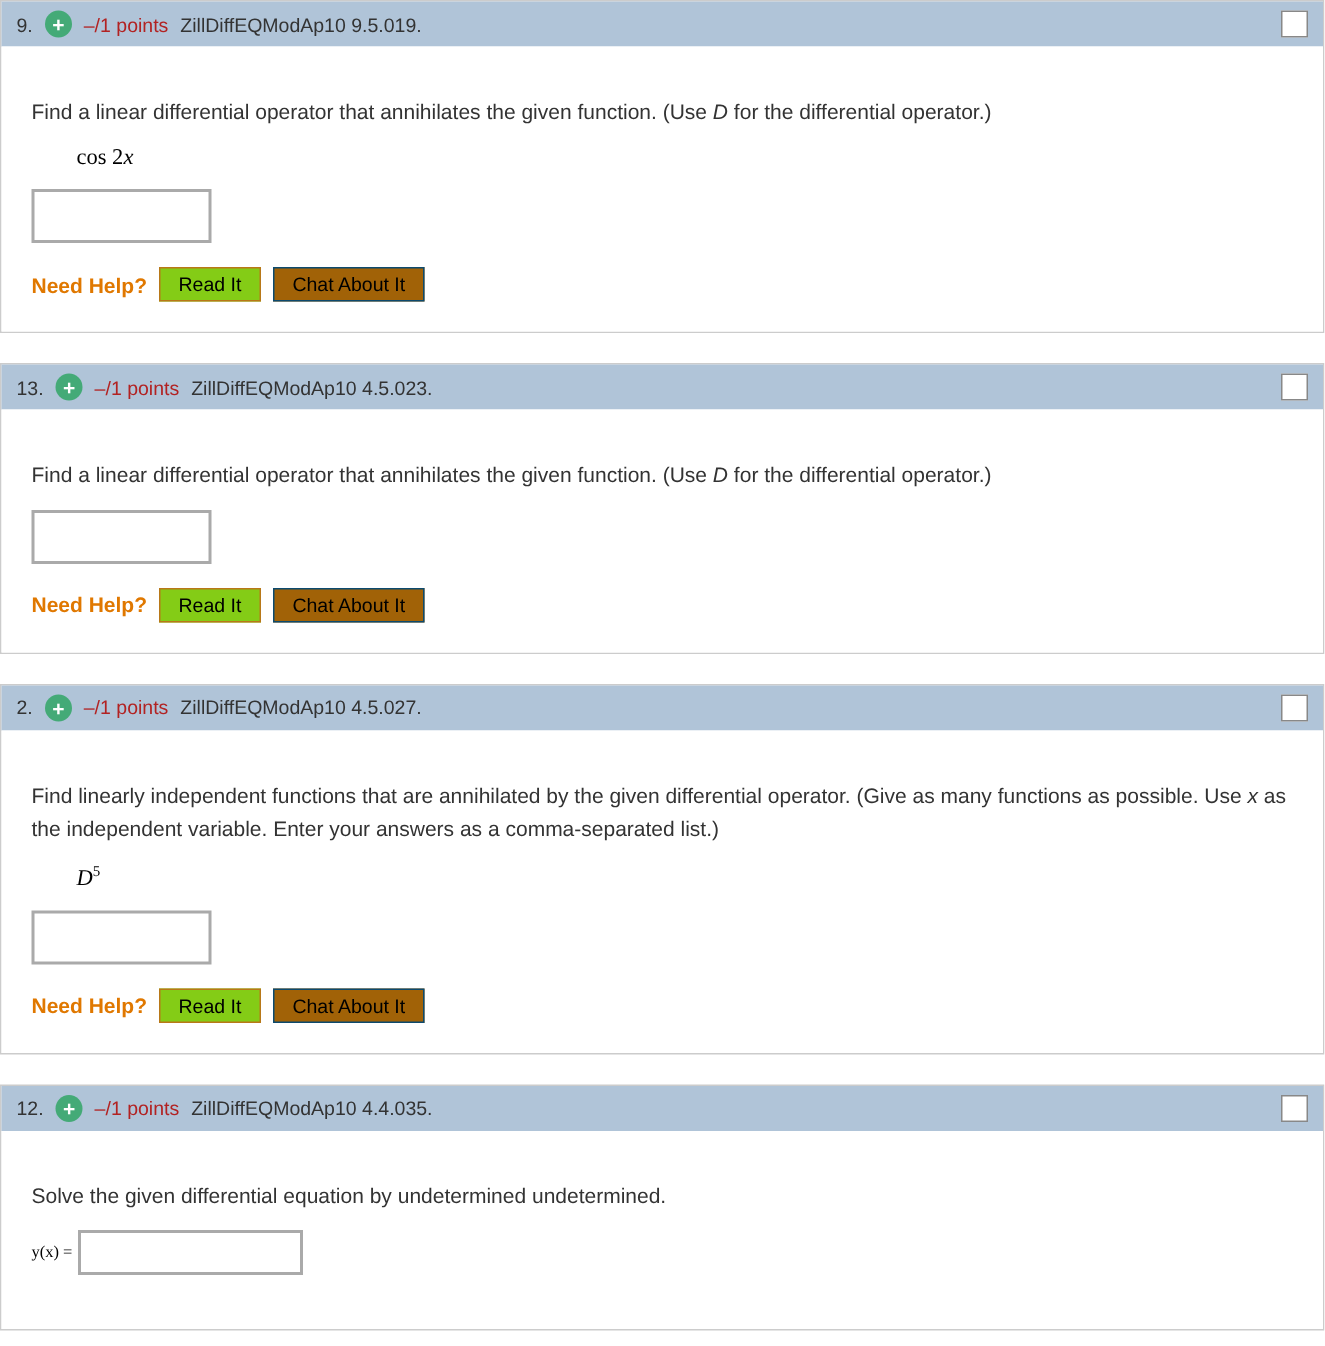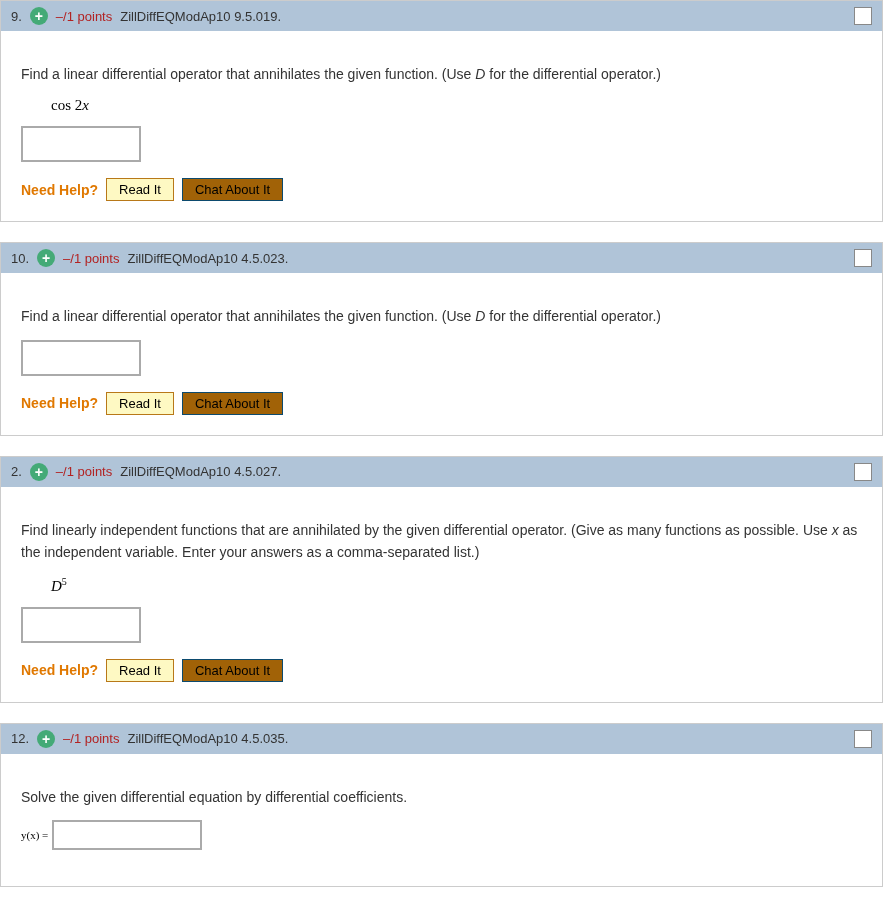"Read It" .btn-read-it { background: #fef9c3 -> #84cc16 }
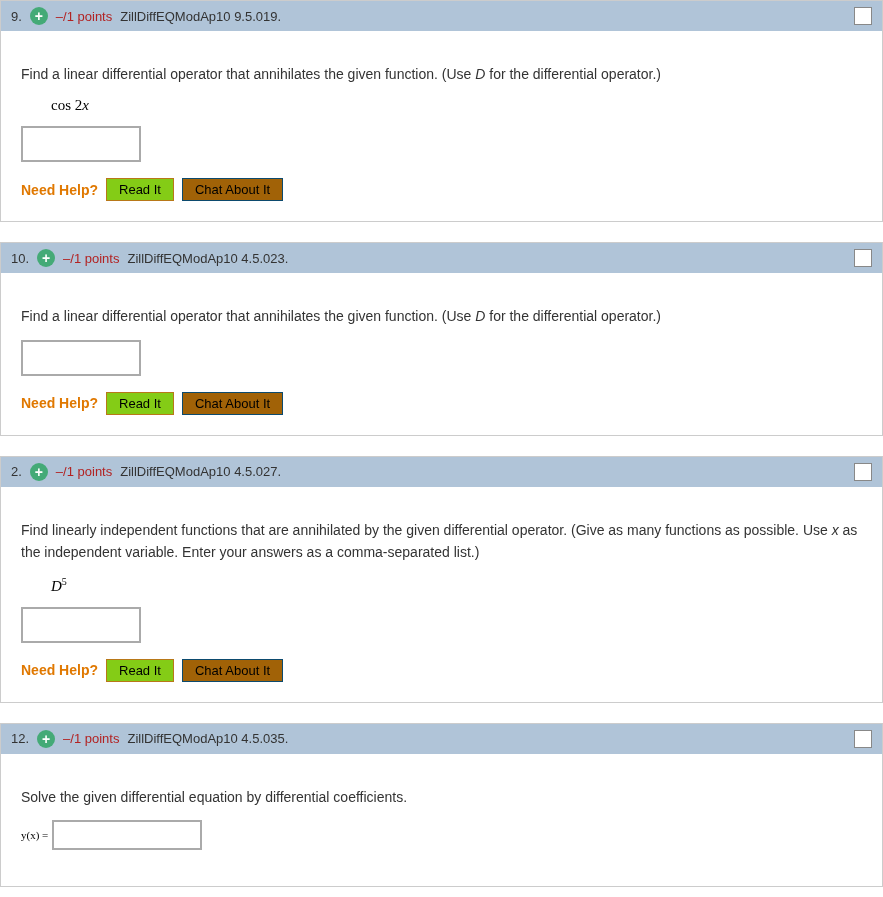"10." span.question-number { text: 10 -> 13 }
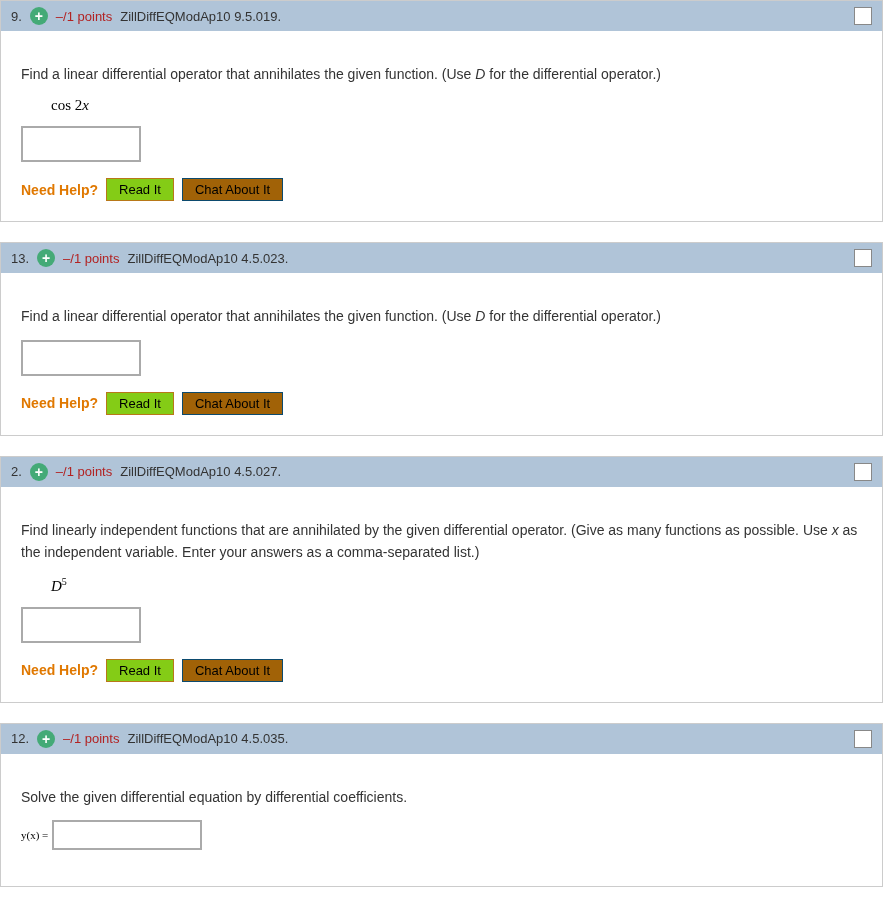"ZillDiffEQModAp10 4.5.035." span.problem-id { text: 4.5.035 -> 4.4.035 }
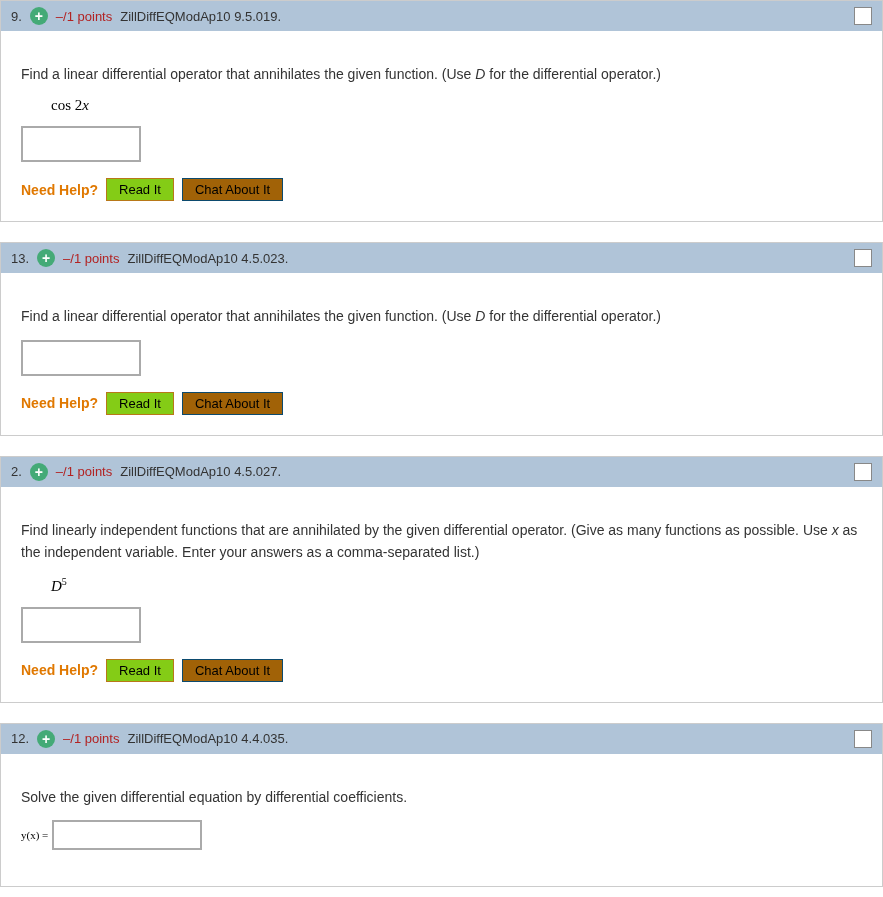"Solve the given differential equation" p.question-text { text: differential coefficients -> undetermined undetermined }
